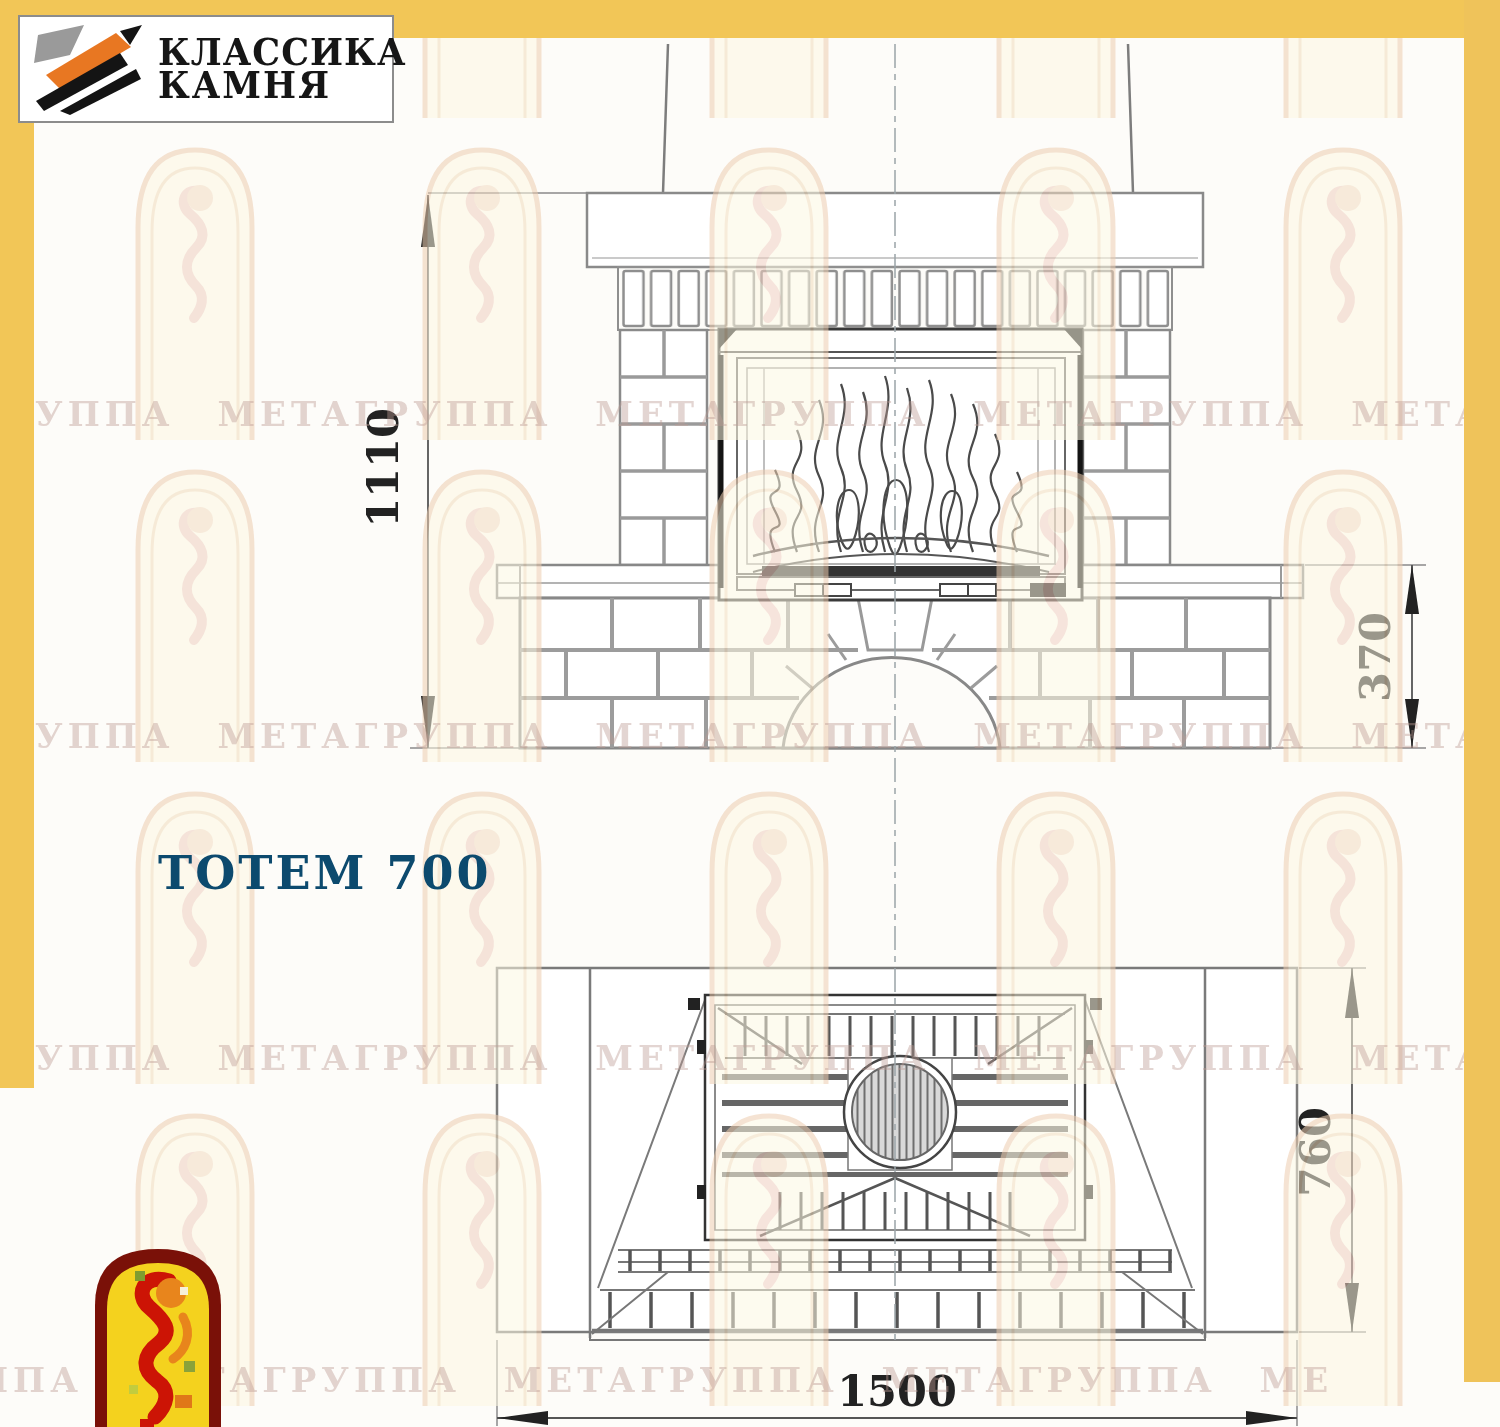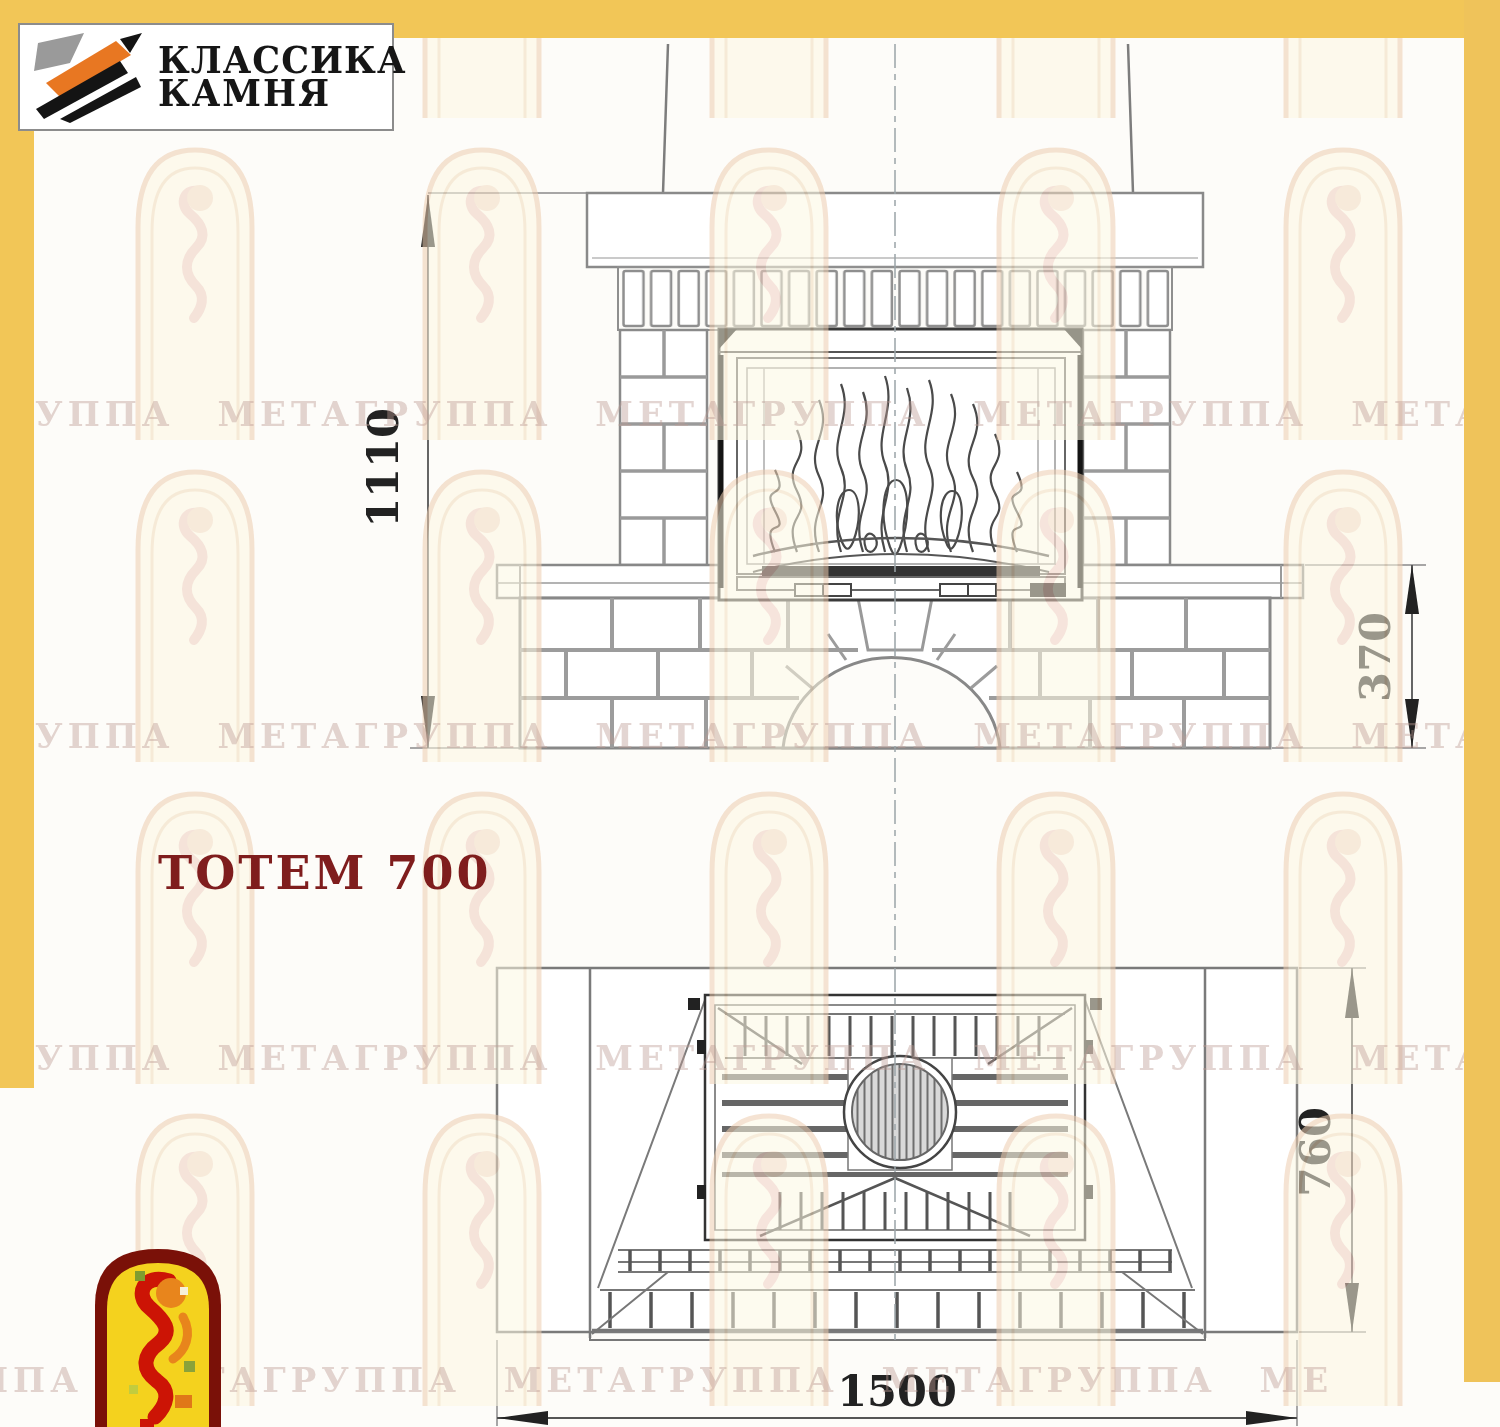"КЛАССИКА" .logo { margin-top: 8px -> none }
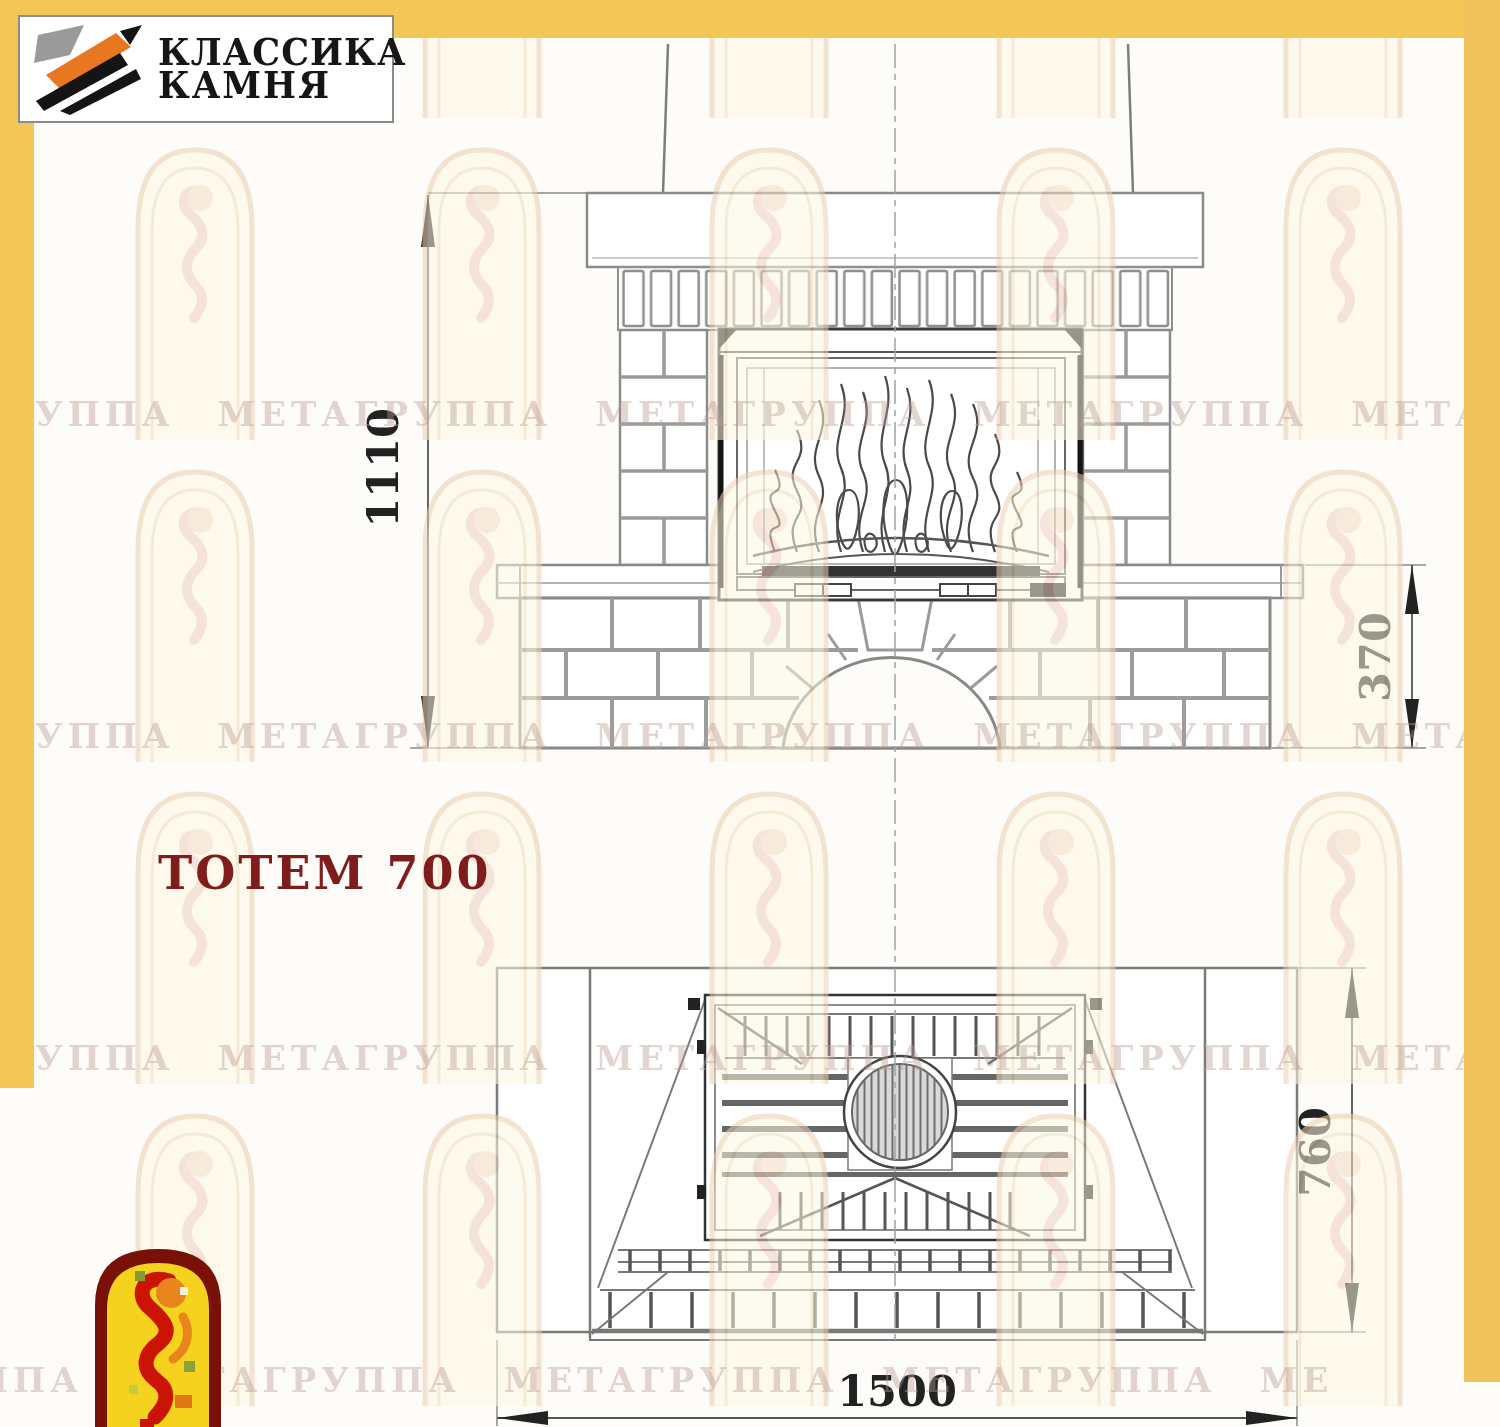"ТОТЕМ 700" .title { color: #7f1d1d -> #0c4a6e }
